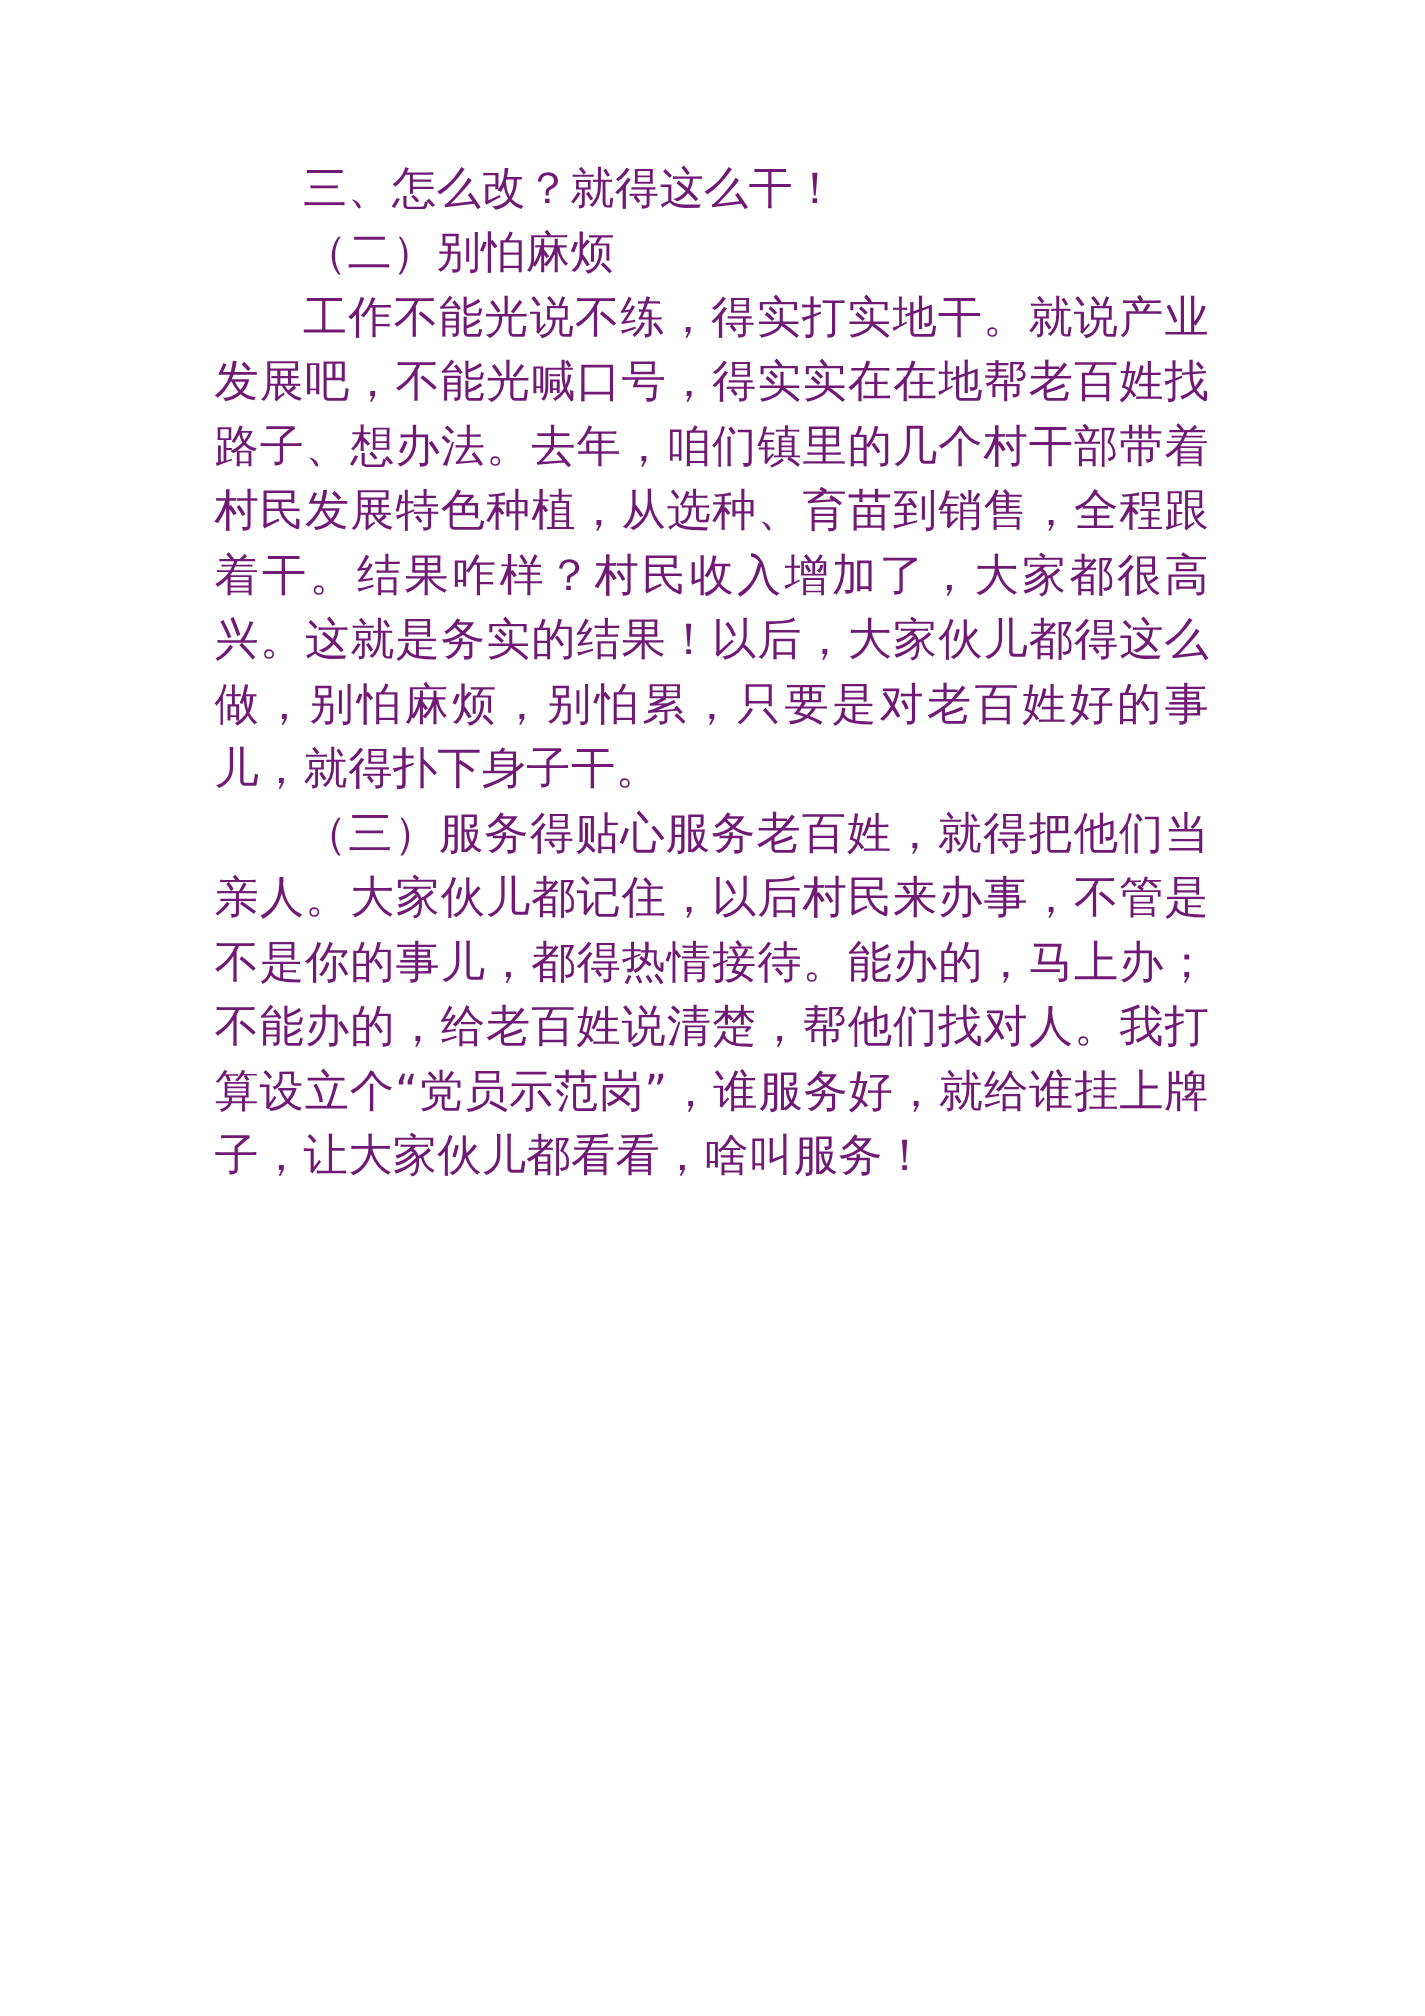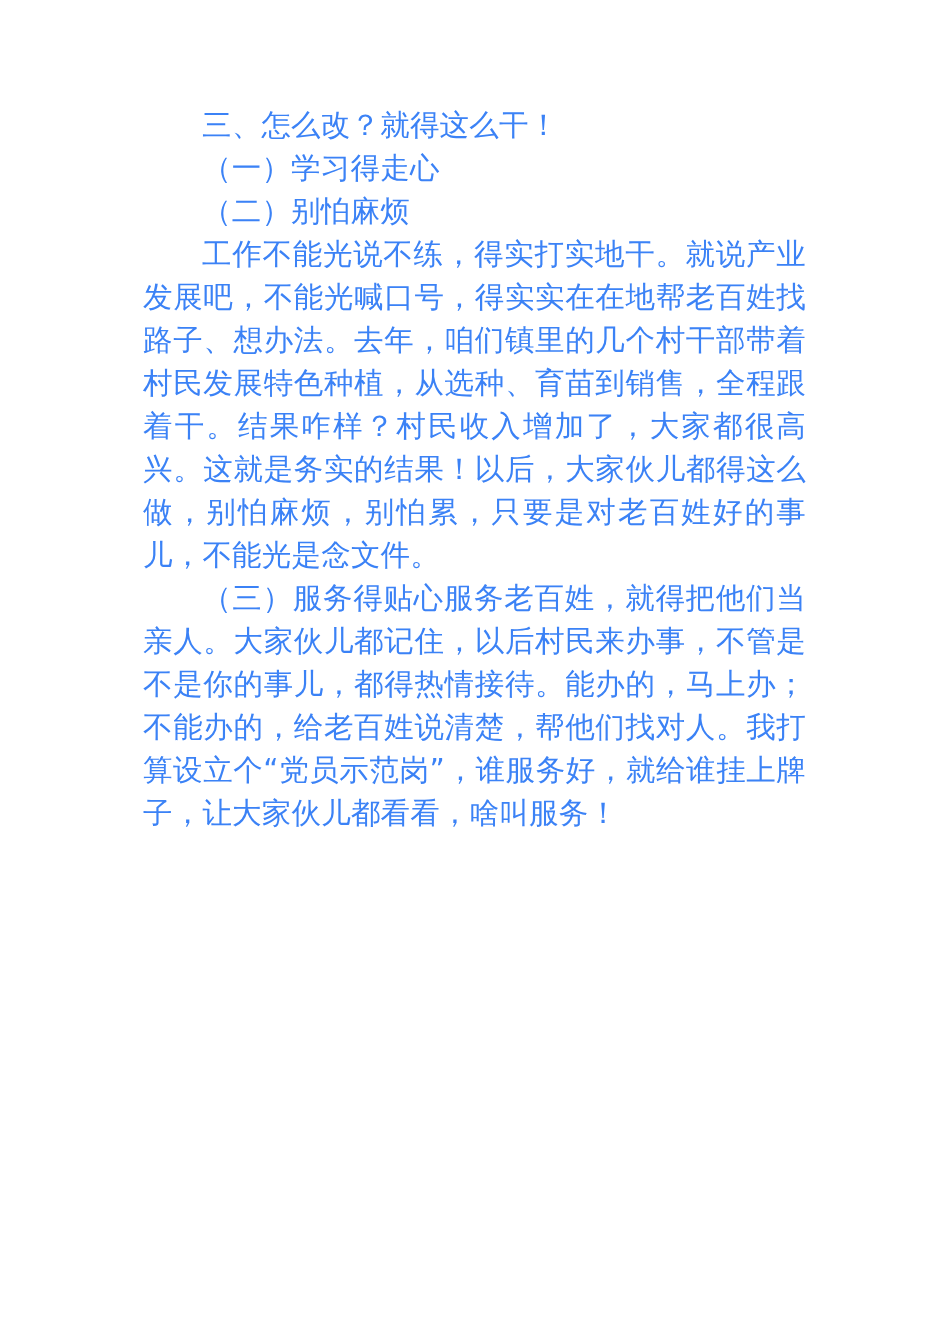"三、怎么改？就得这么干！" .para { color: #3b82f6 -> #701a75 }
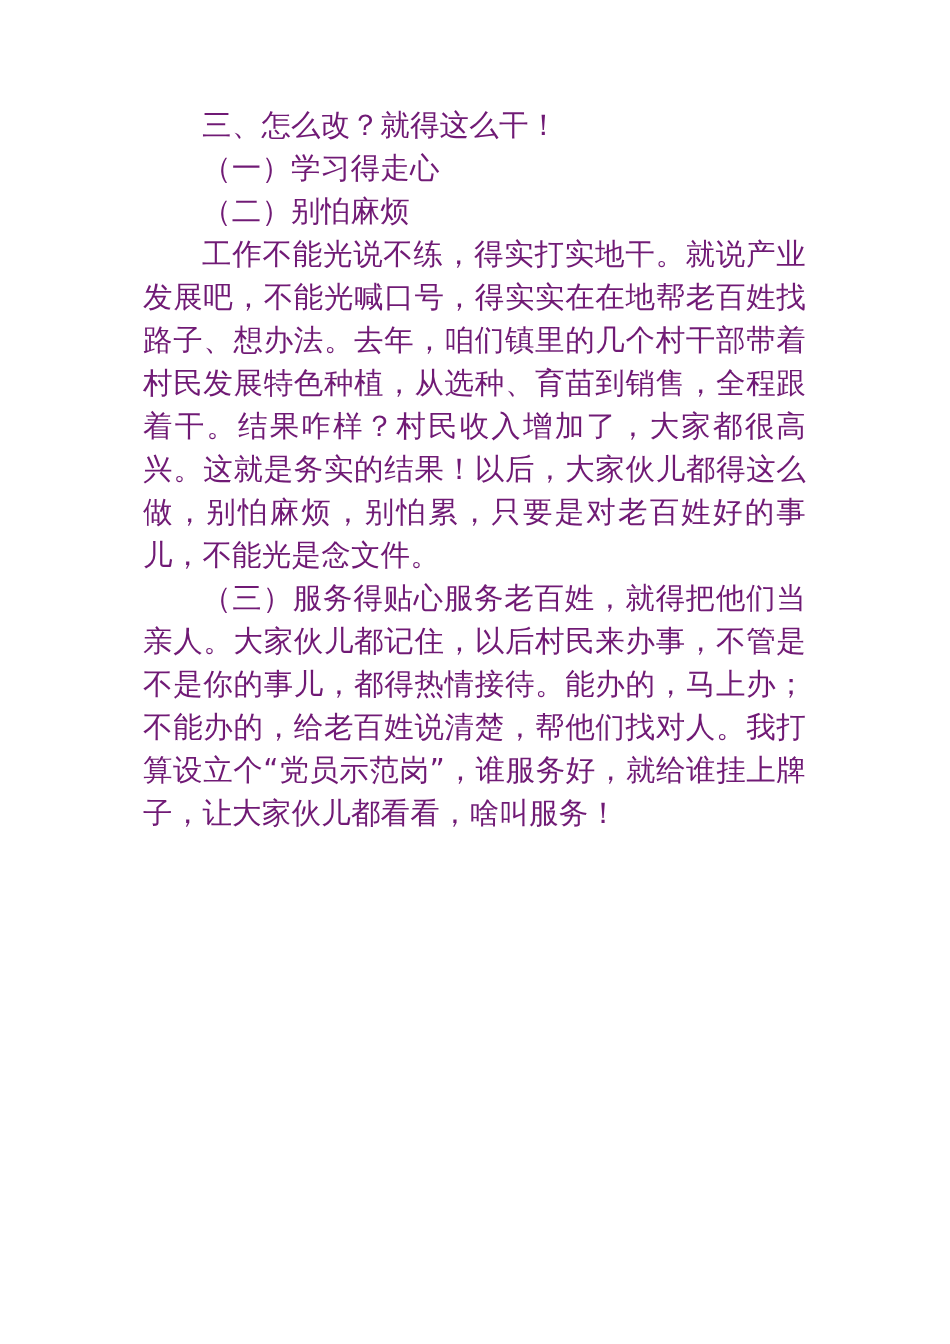"（一）学习得走心" p.para { html: <p>（一）学习得走心</p> -> none }
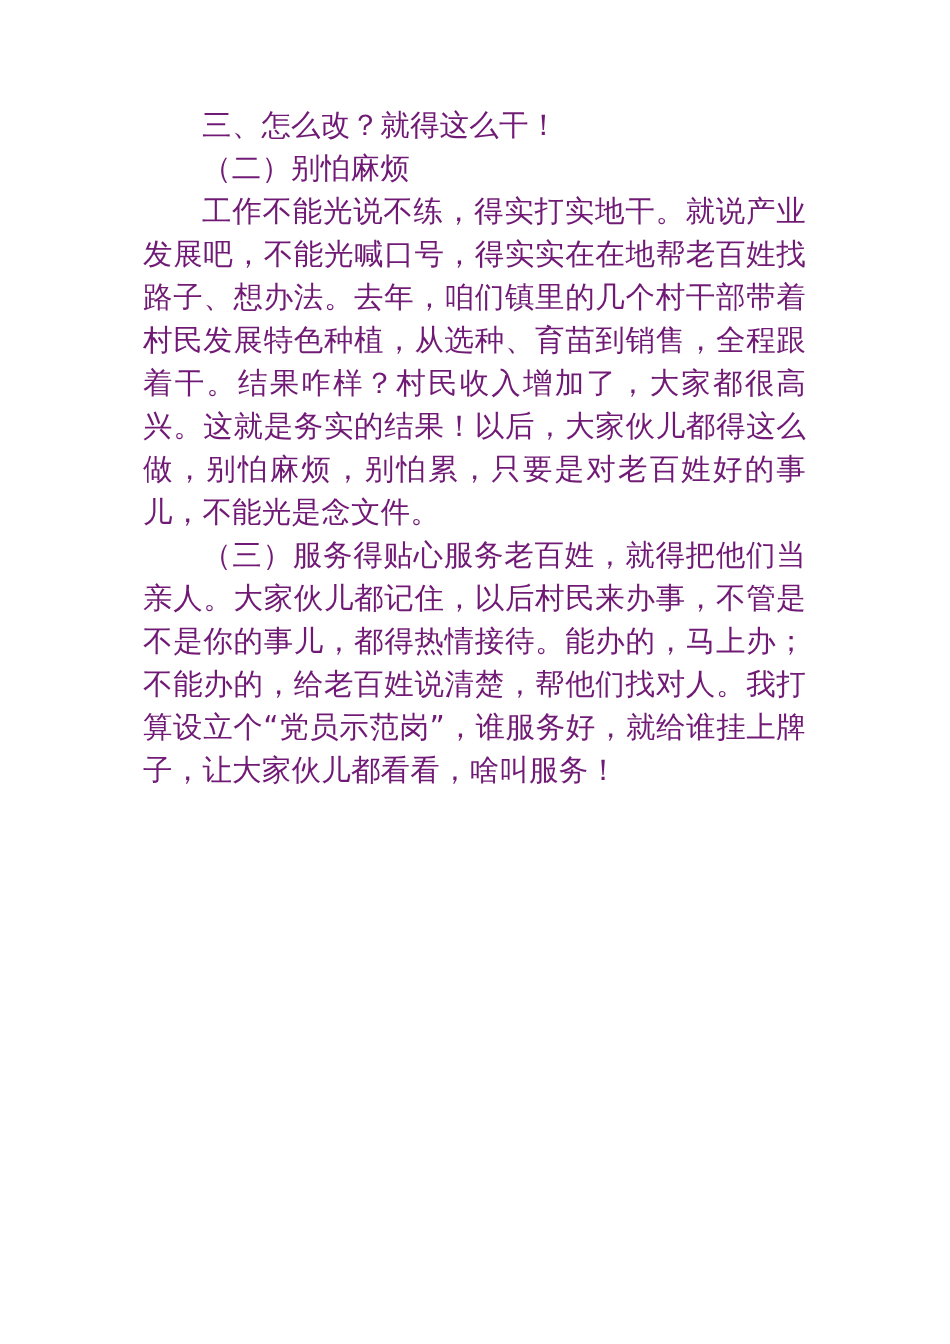"工作不能光说不练，得实打实地干。就说产业发展吧，不能光喊口号，得实实在在地帮老百" p.para { text: 不能光是念文件 -> 就得扑下身子干 }
